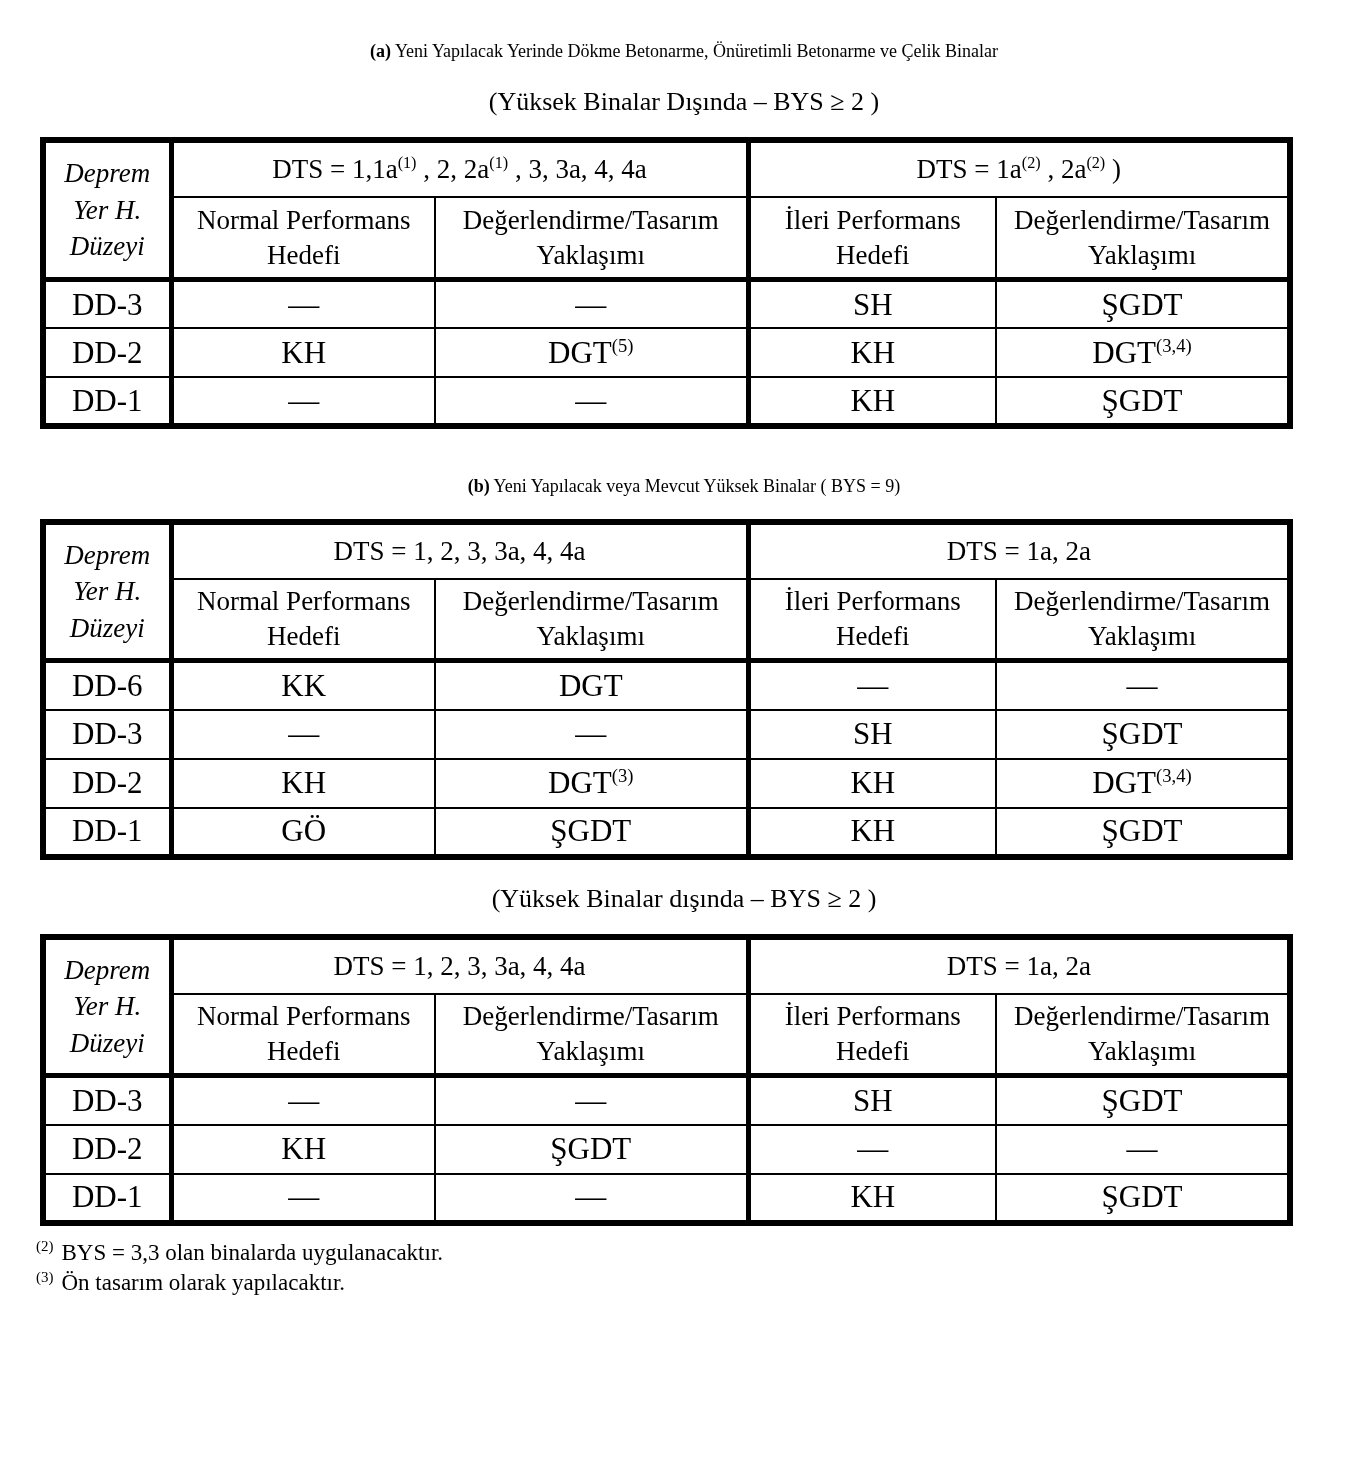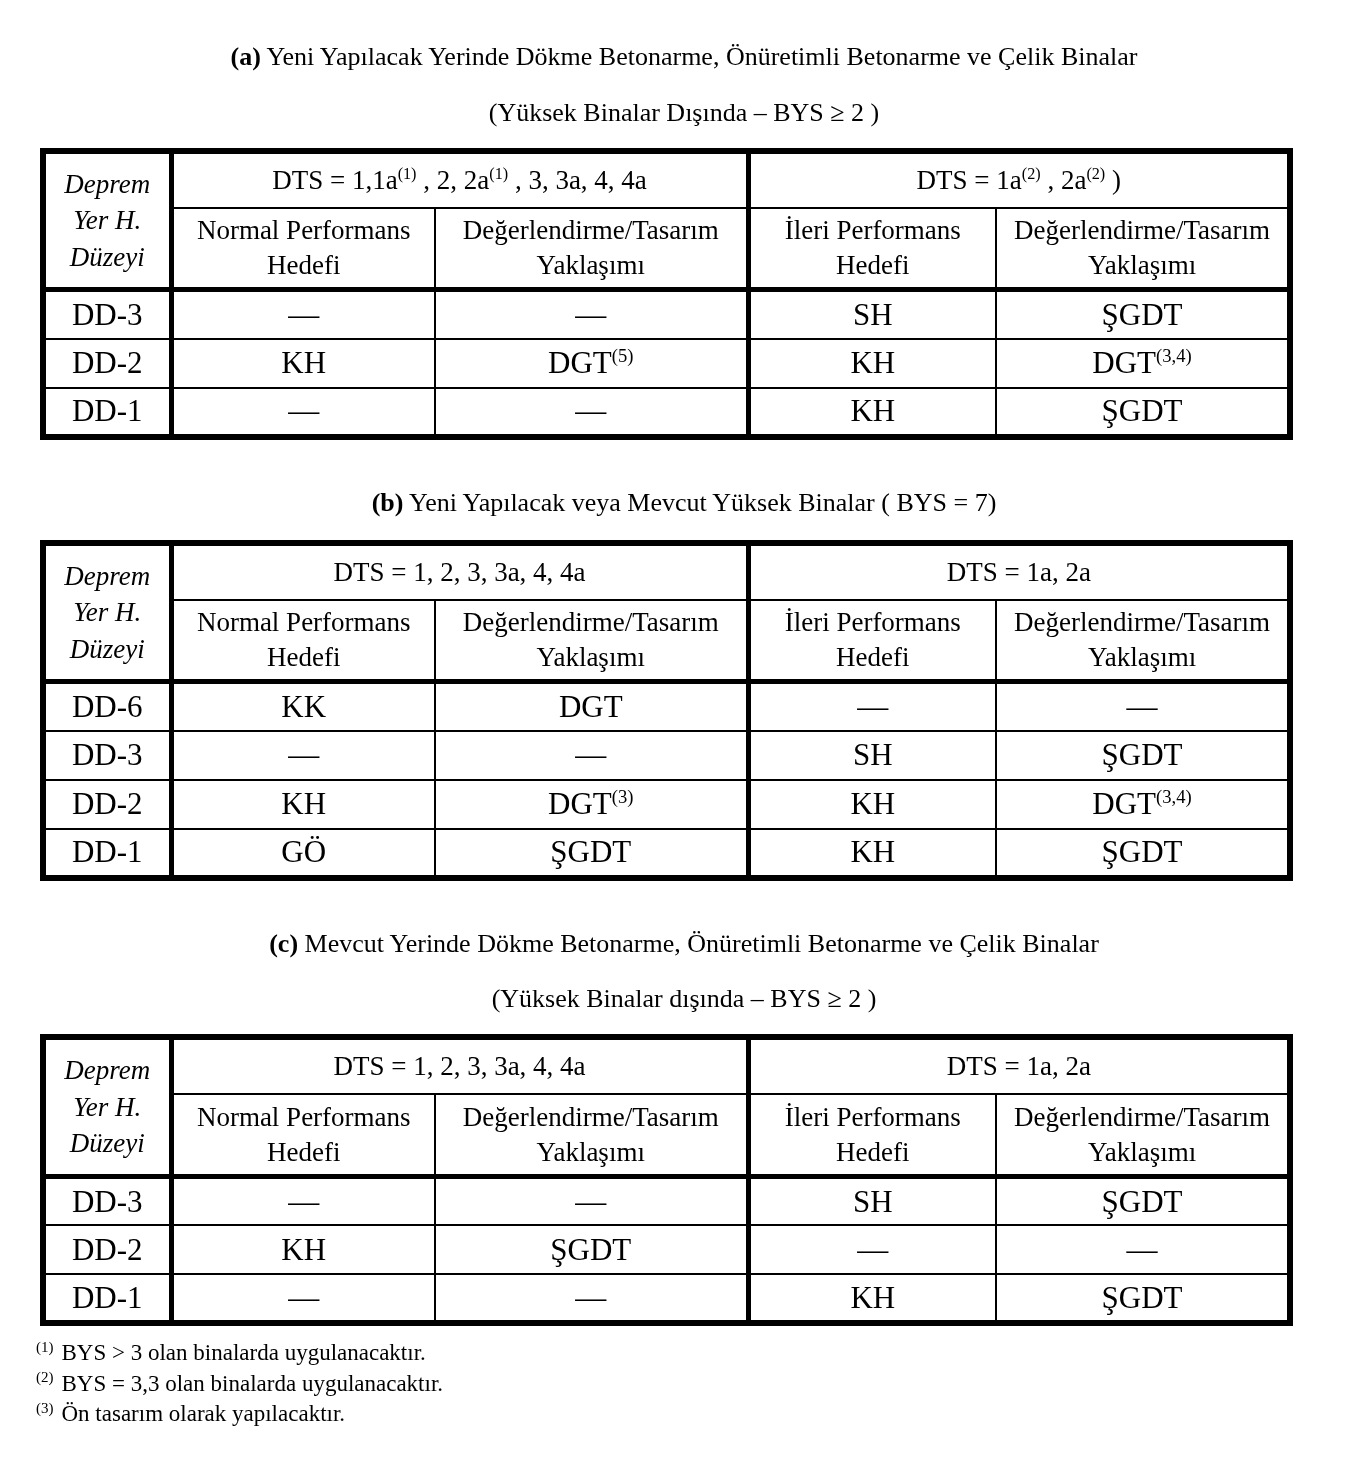"(a) Yeni Yapılacak Yerinde Dökme" .section-caption { font-size: 26px -> 18px }
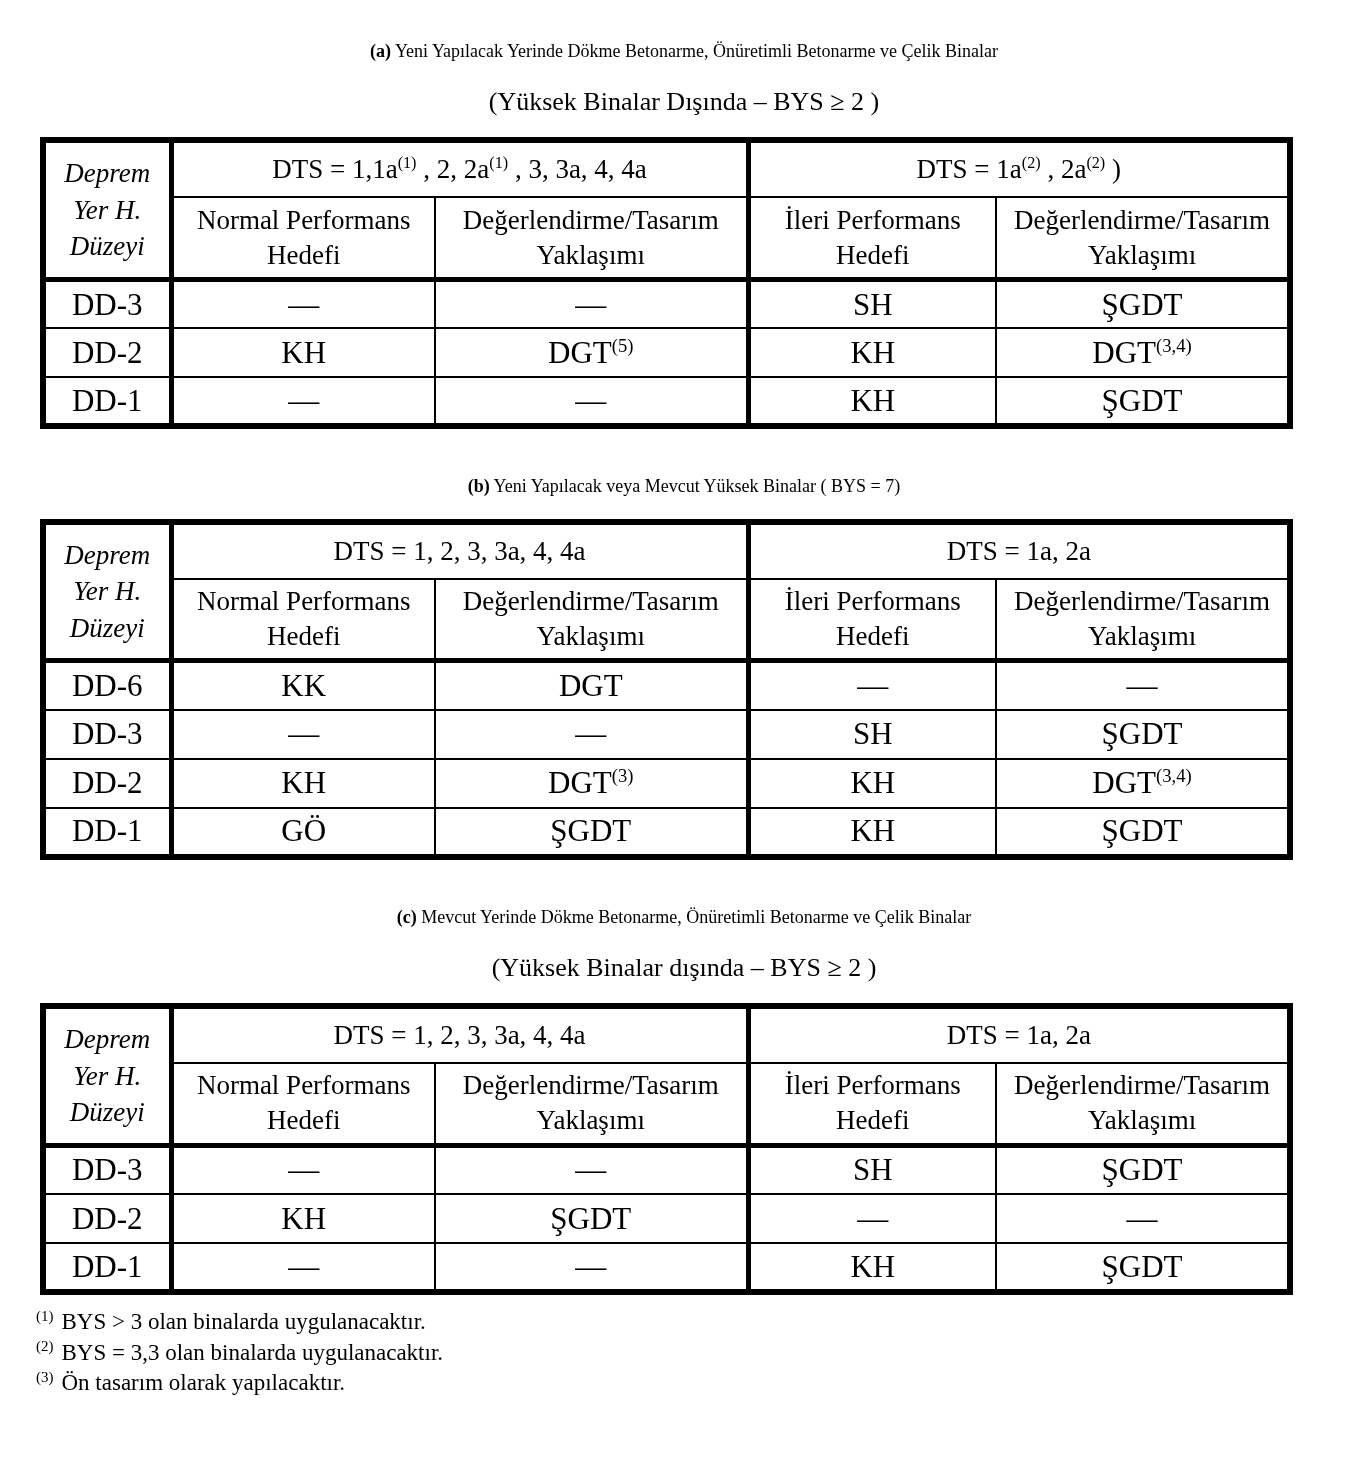"Yeni Yapılacak veya Mevcut Yüksek" span { text: 7 -> 9 }
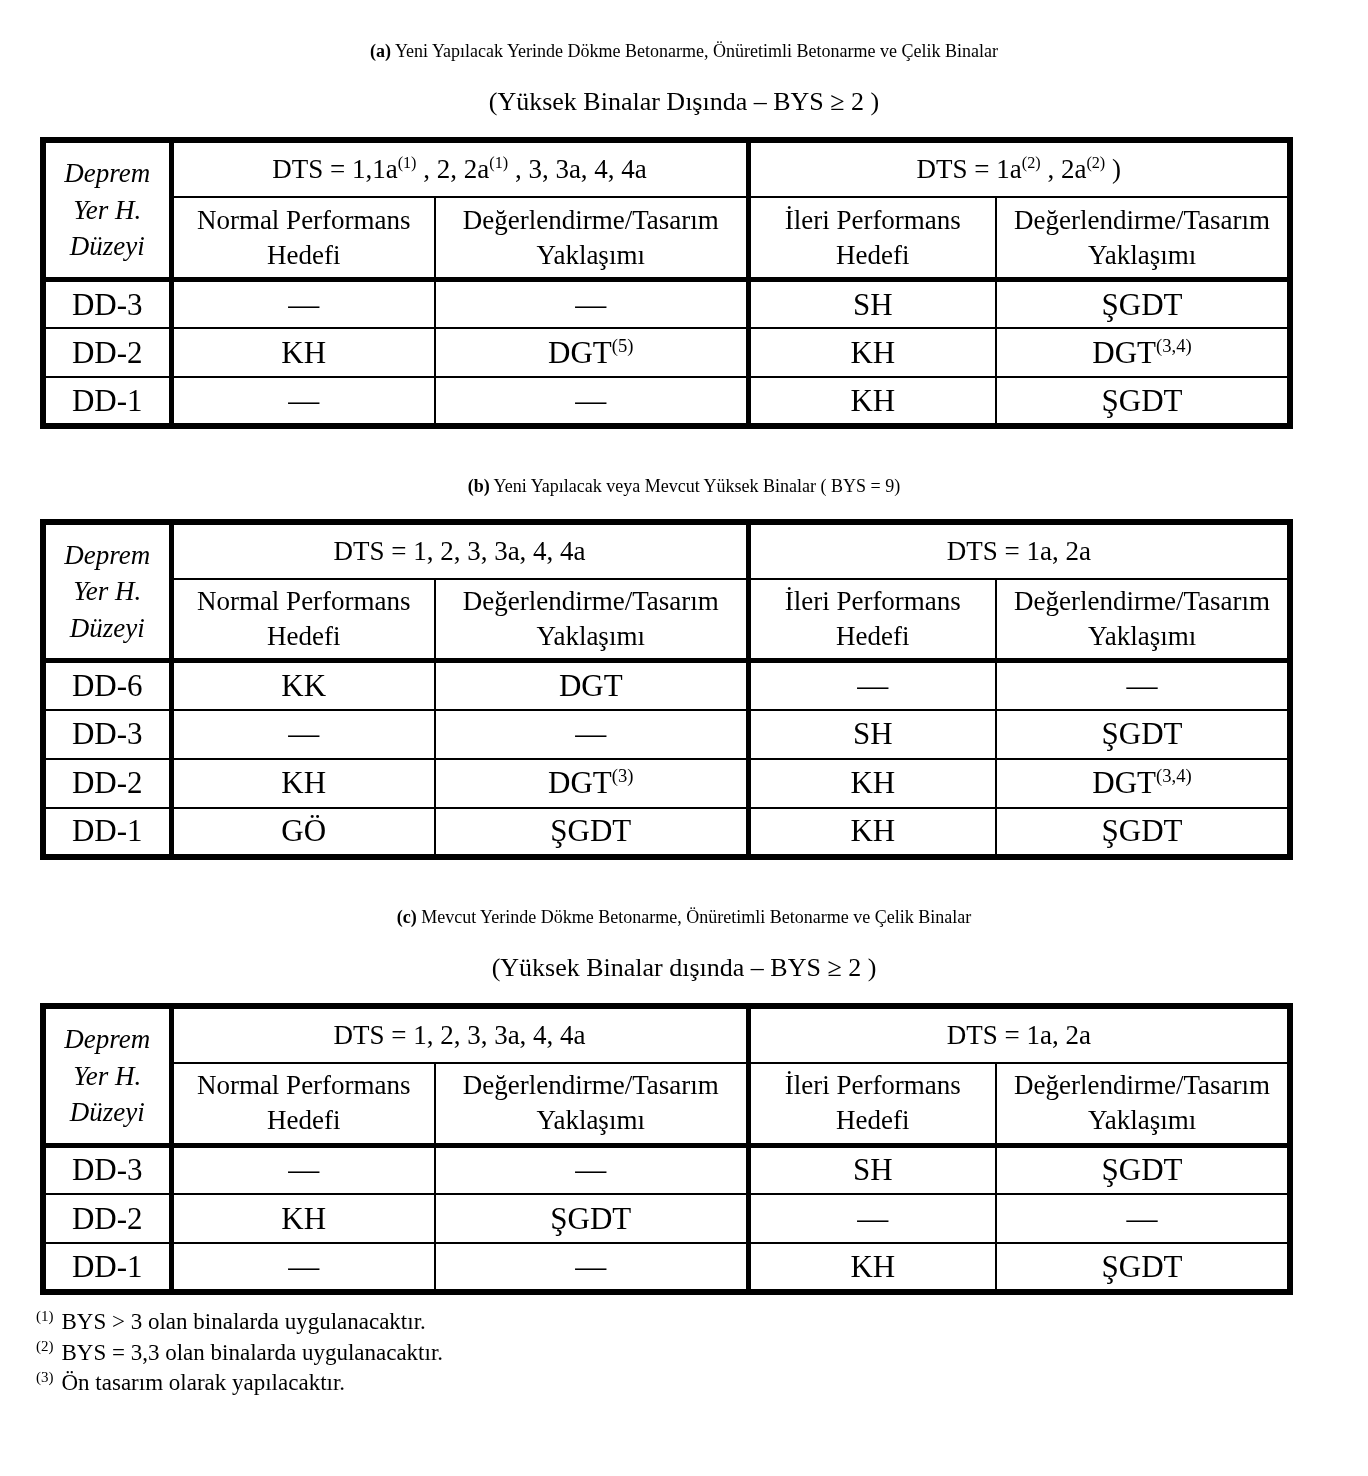"(c) Mevcut Yerinde Dökme Betonarme," div.section-caption { html: <div> <span>(c)</span><span> Mevcut Yerinde Dökme Betonarme, Önüretimli Betonarme ve Çelik Binalar</span> </div> -> none }
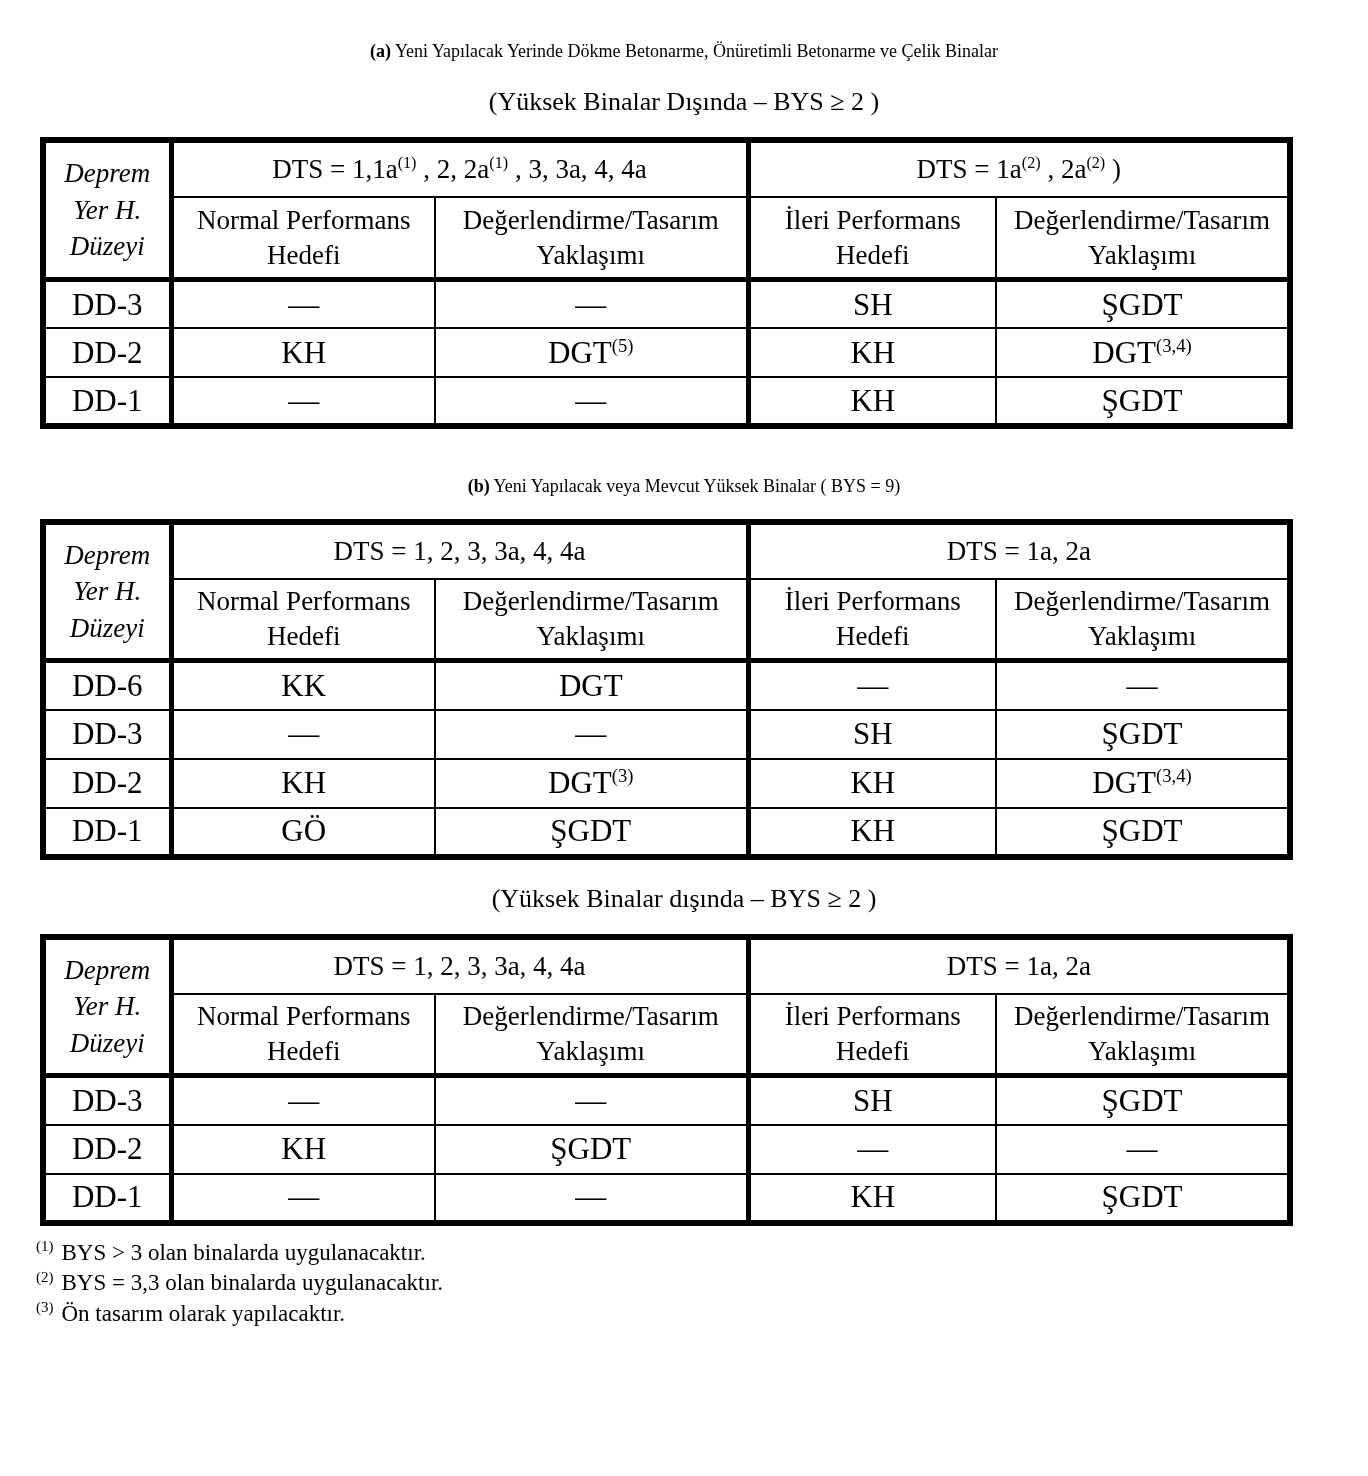"(1) BYS > 3 olan" div.footnote { html: <div> <span>(1)</span><span>BYS &gt; 3 olan binalarda uygulanacaktır.</span> </div> -> none }
